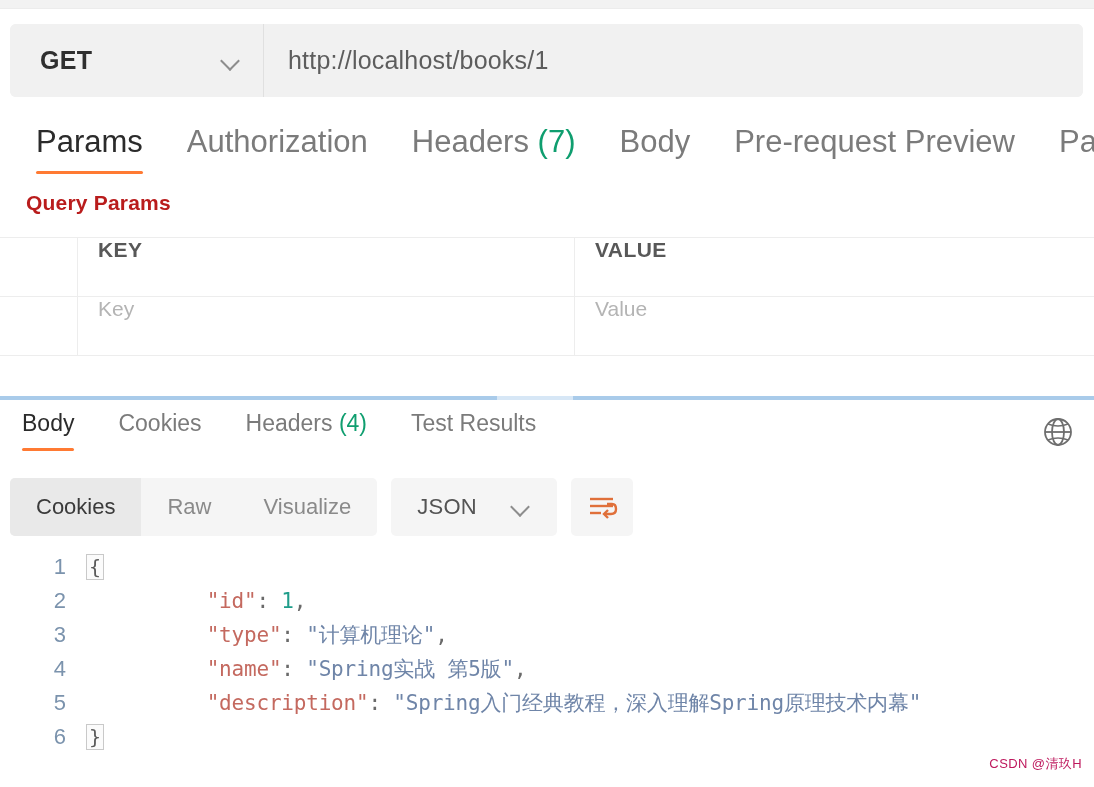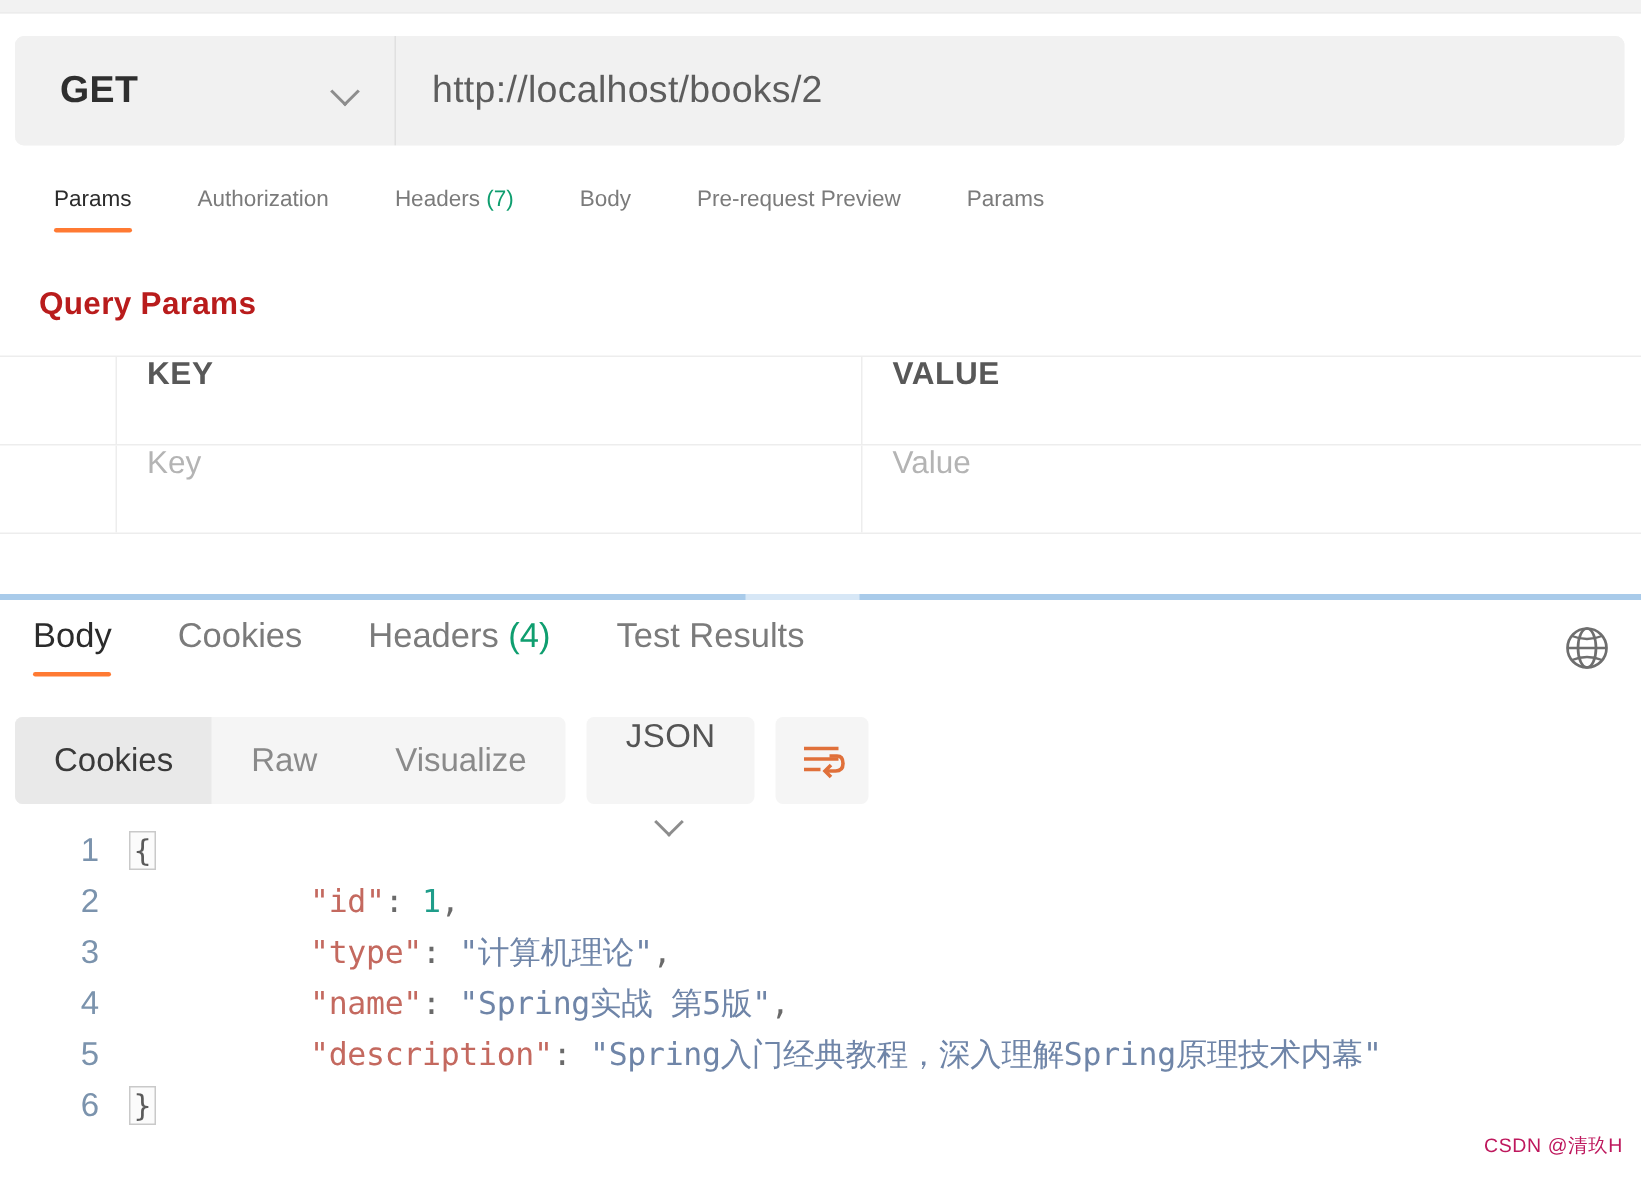"http://localhost/books/2" div.url-input { text: http://localhost/books/2 -> http://localhost/books/1 }
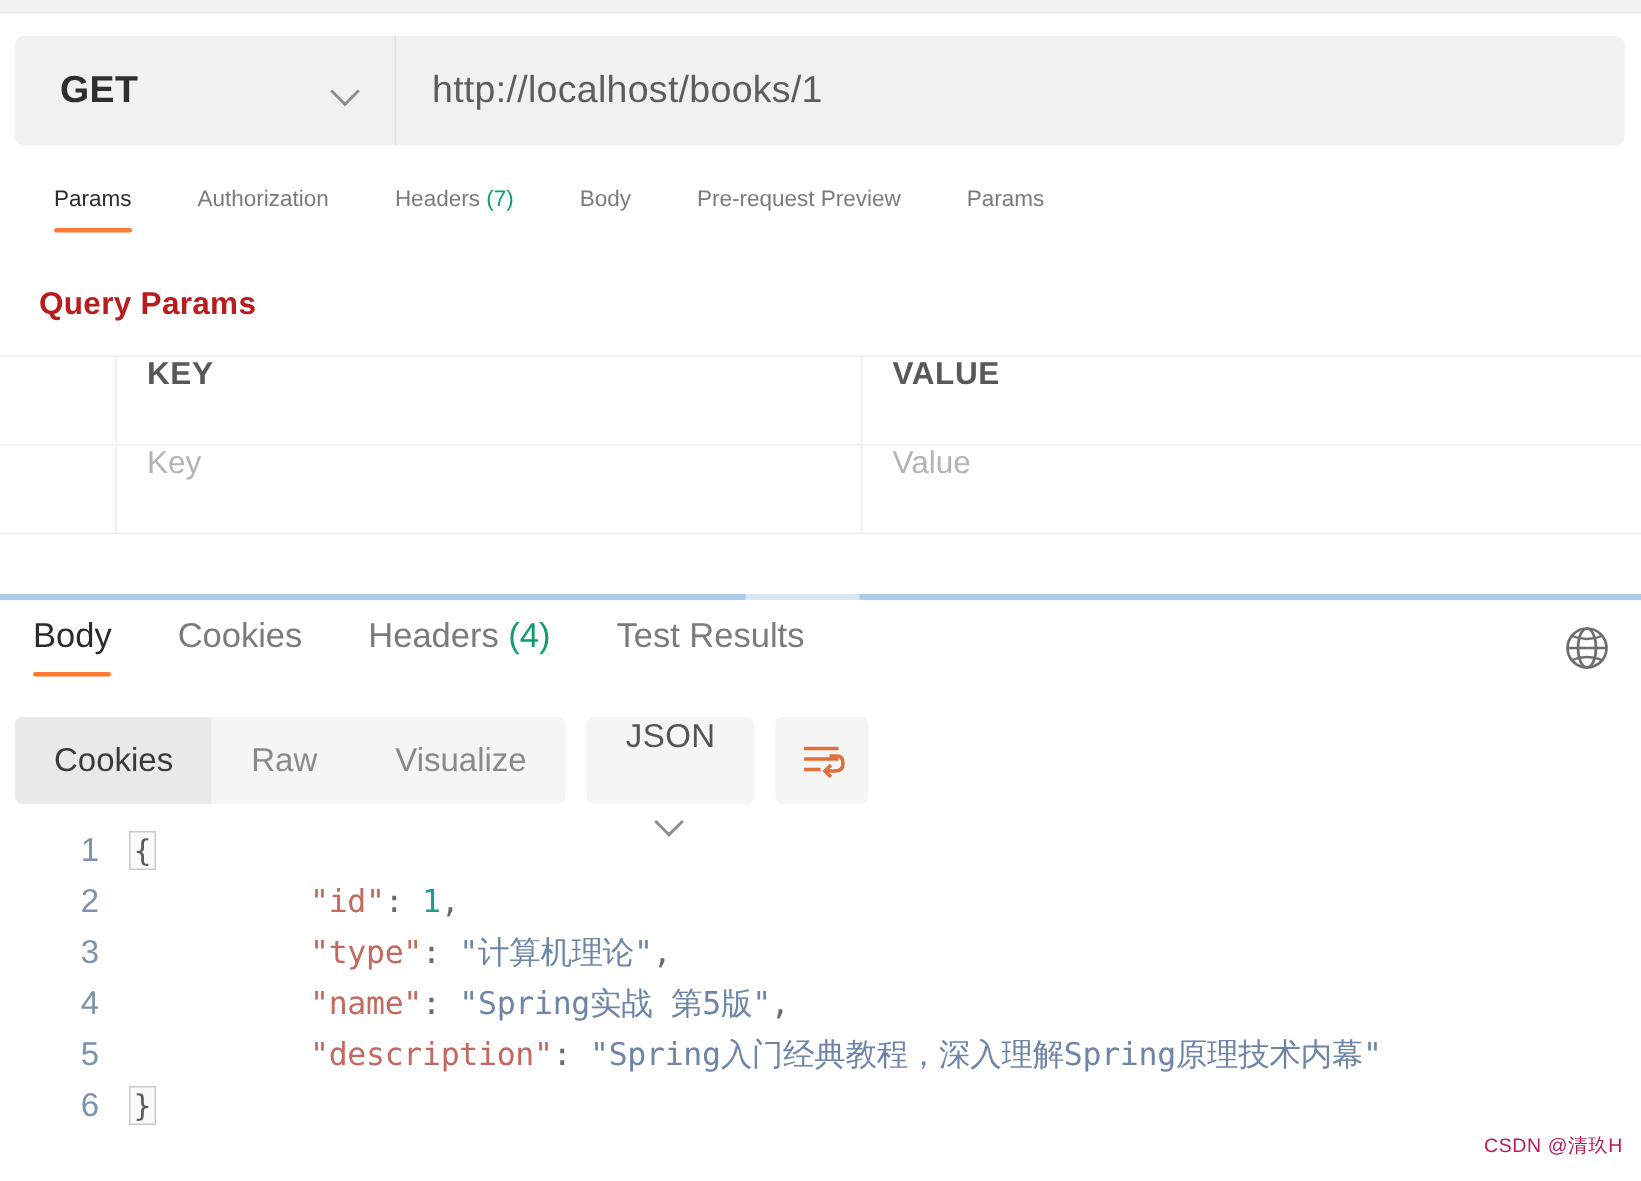"Params" .tab { font-size: 15px -> 31px }
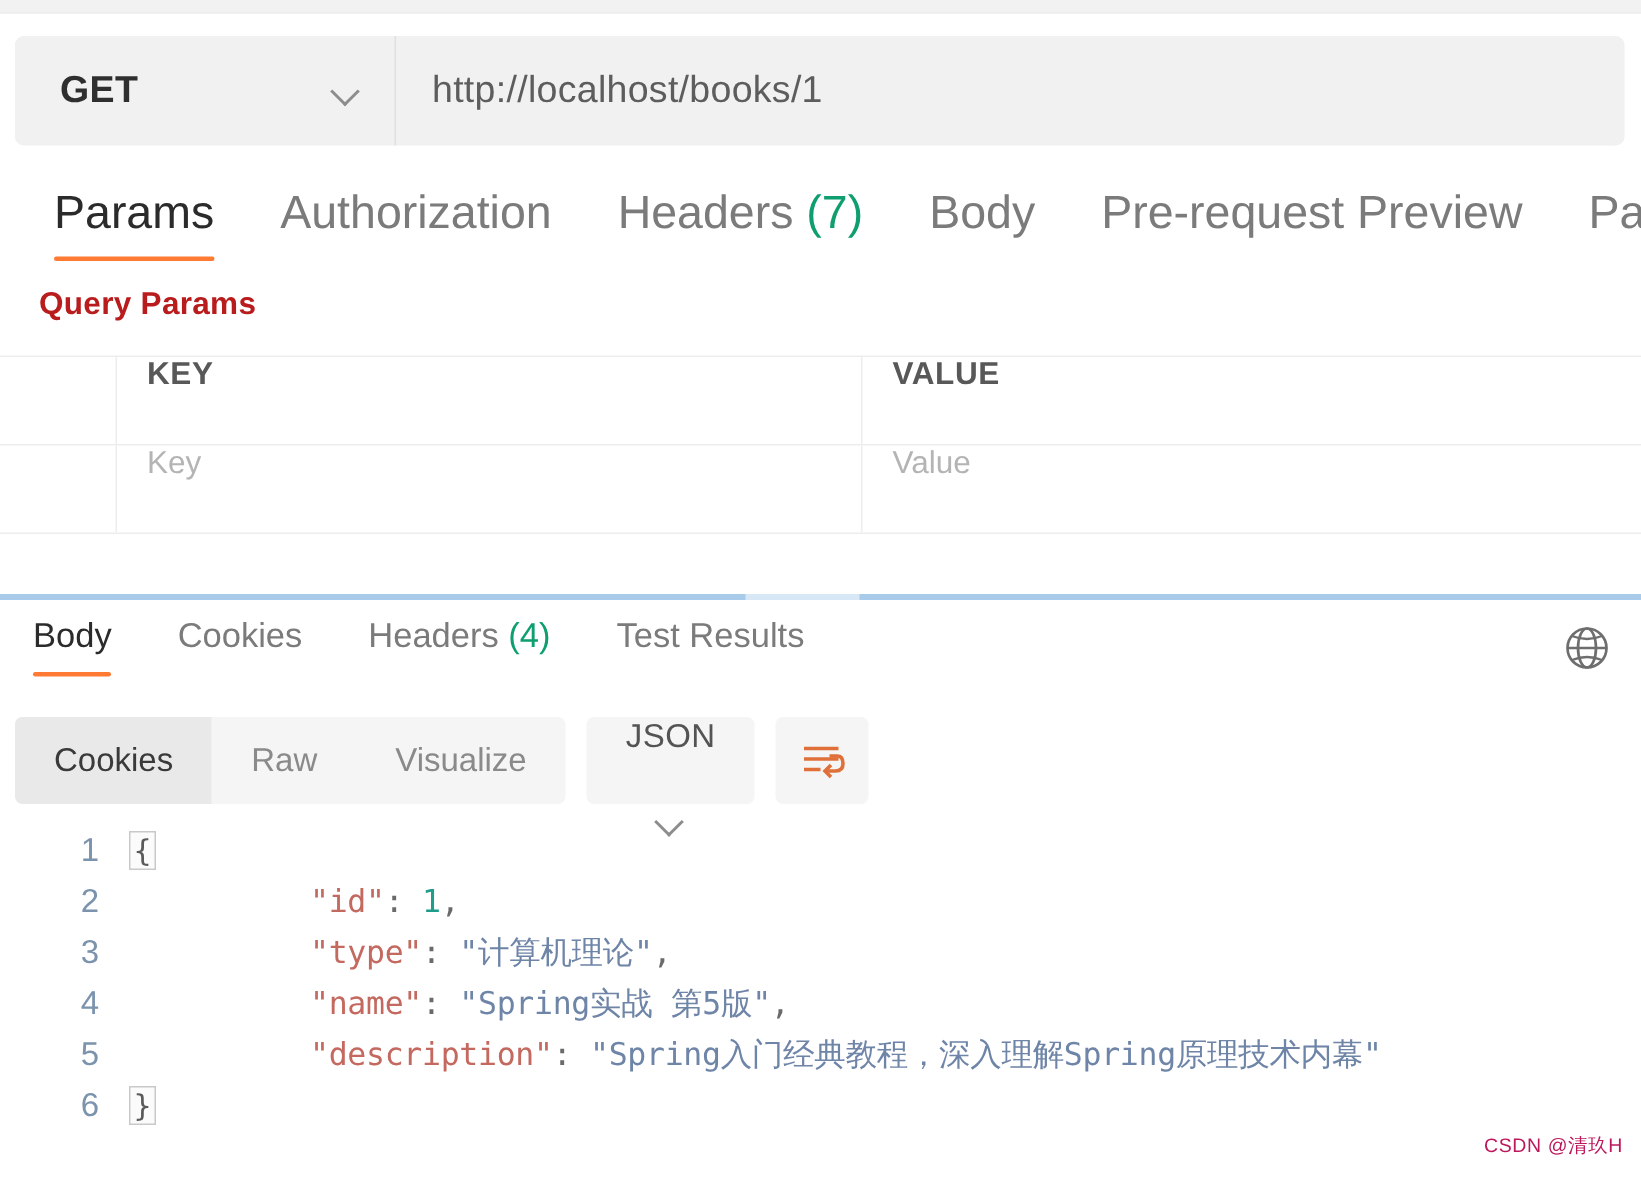"JSON" .json-select { flex-direction: column -> none }
